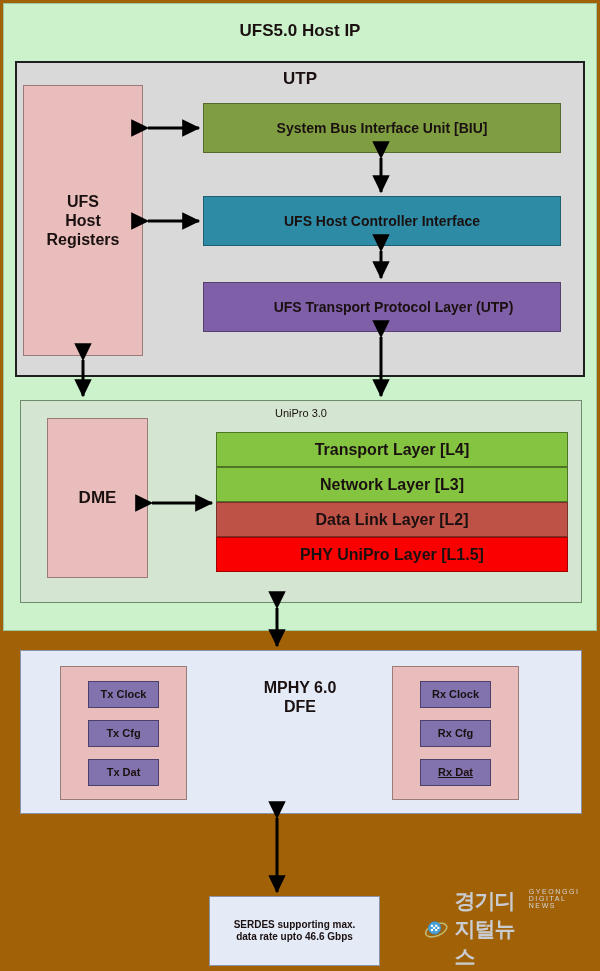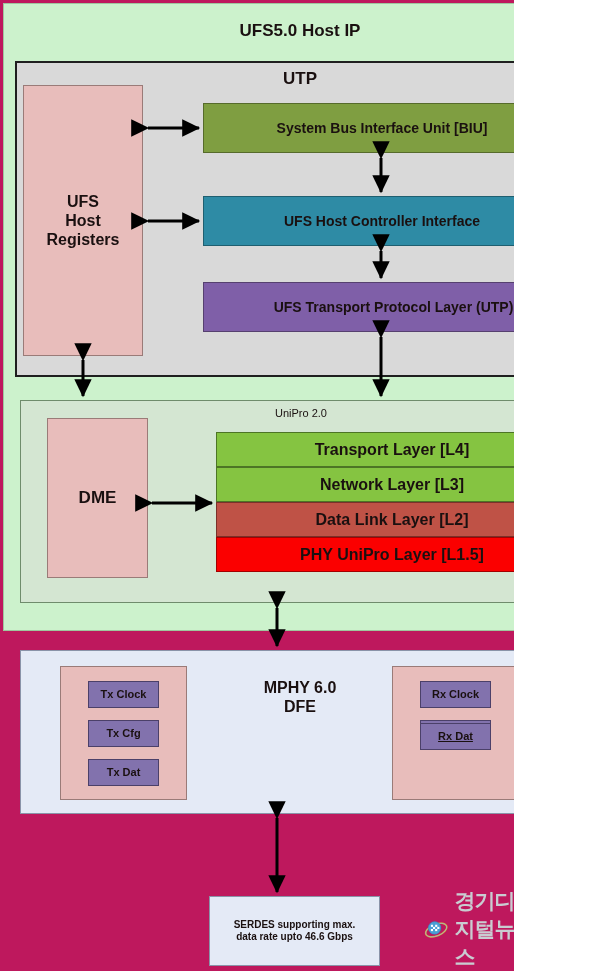"UFS5.0 Host IP" #canvas { background: #be185d -> #a16207; width: 514px -> 600px }
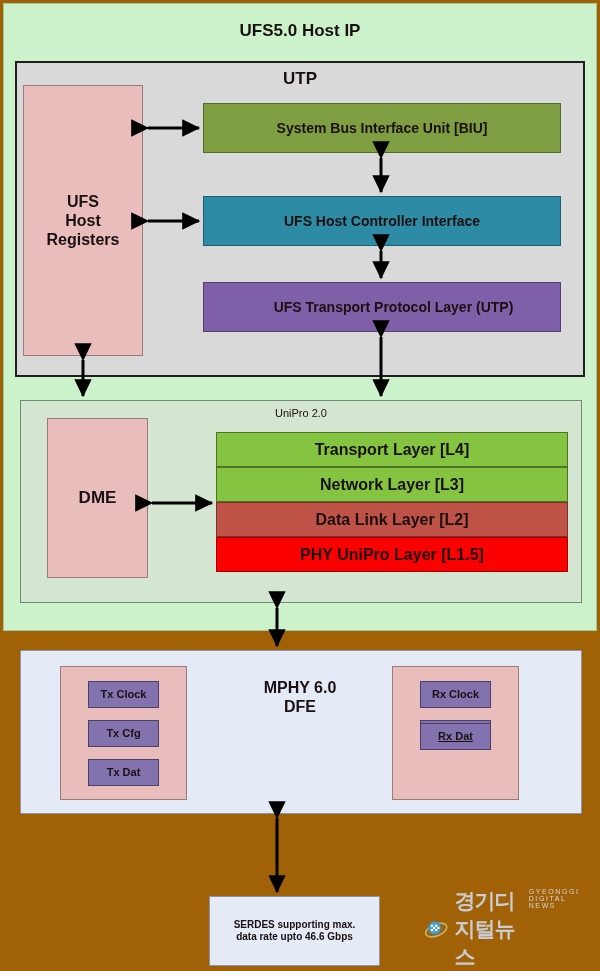"UniPro 2.0" div.lbl { text: 2.0 -> 3.0 }
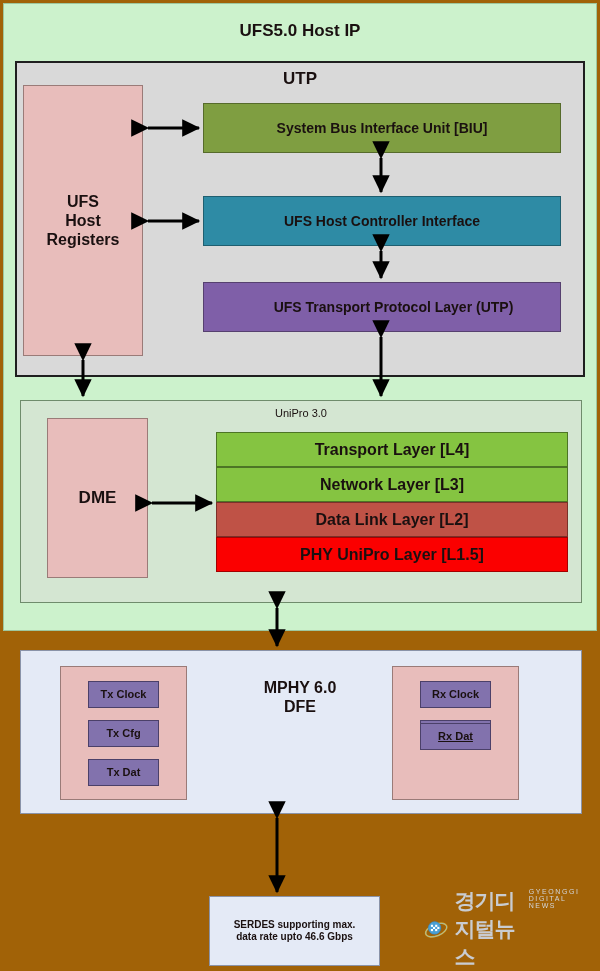"Rx Dat" #rx-2, #rx-2-lbl { top: 723px -> 759px }
